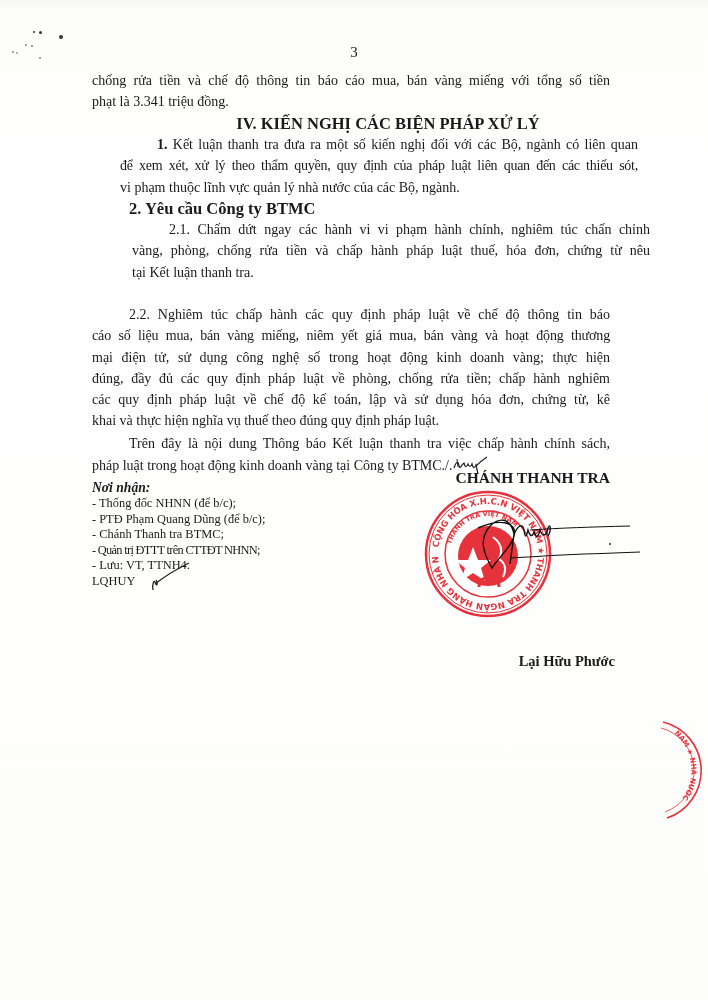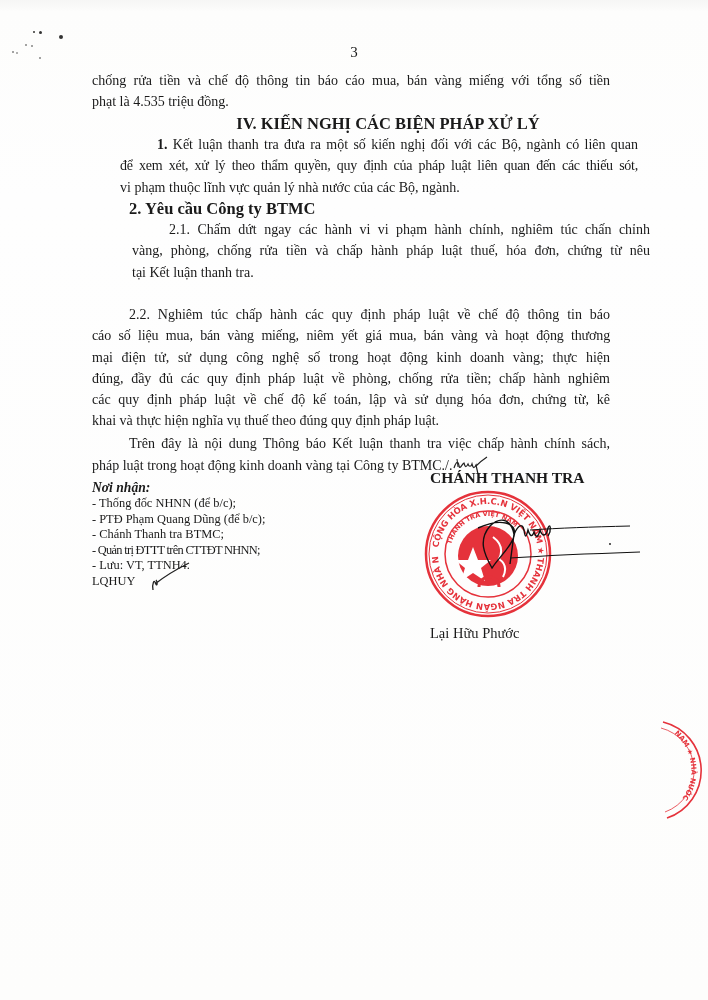"phạt là 4.535 triệu đồng." span.line { text: 4.535 -> 3.341 }
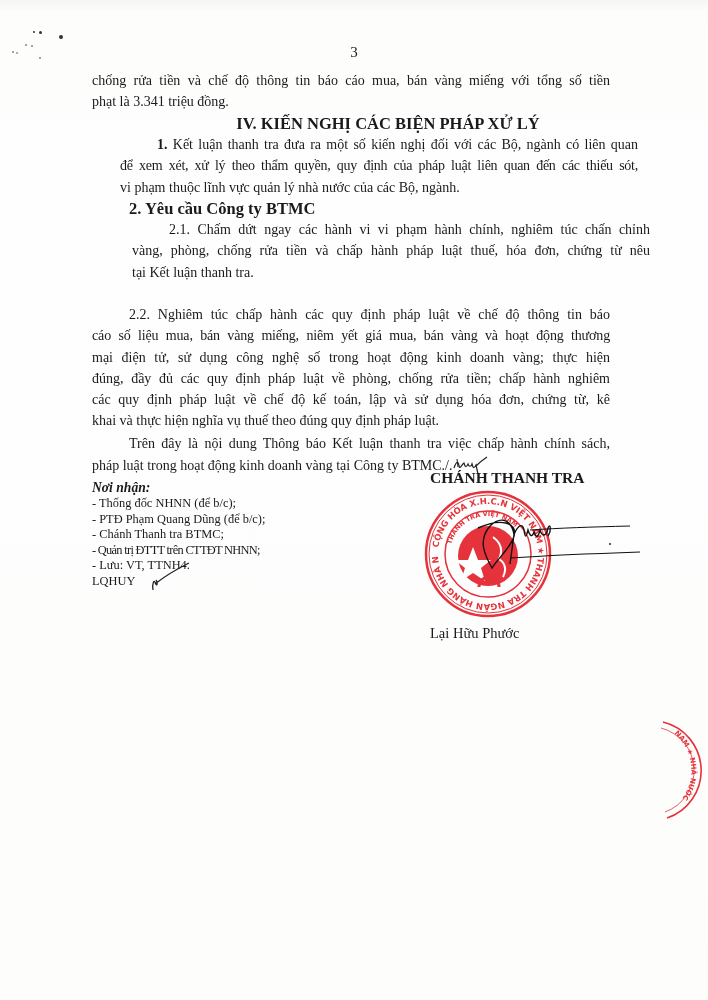"CHÁNH THANH TRA" .signer-title { text-align: left -> right }
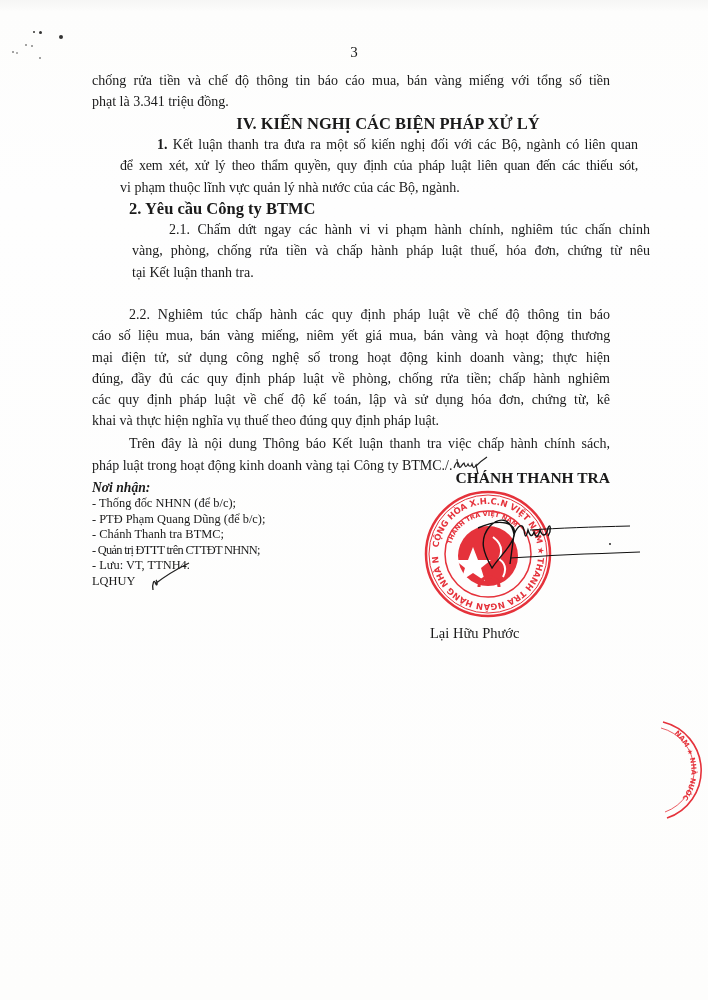"Lại Hữu Phước" .signer-name { font-weight: normal -> bold; text-align: left -> right; top: 625px -> 653px }
